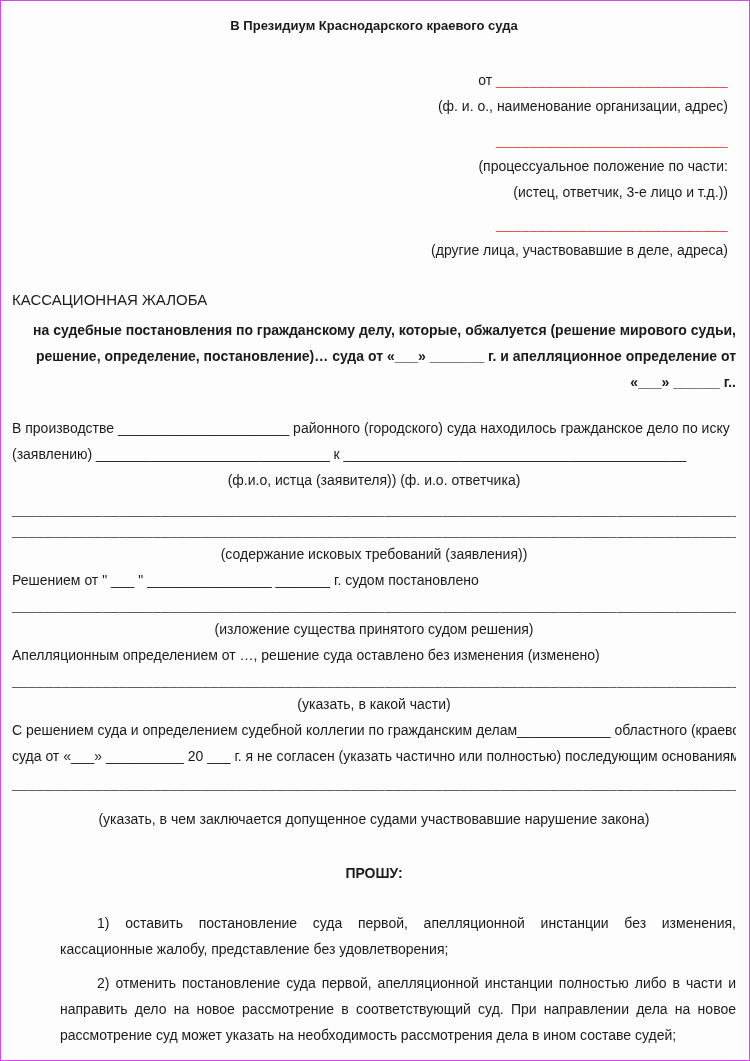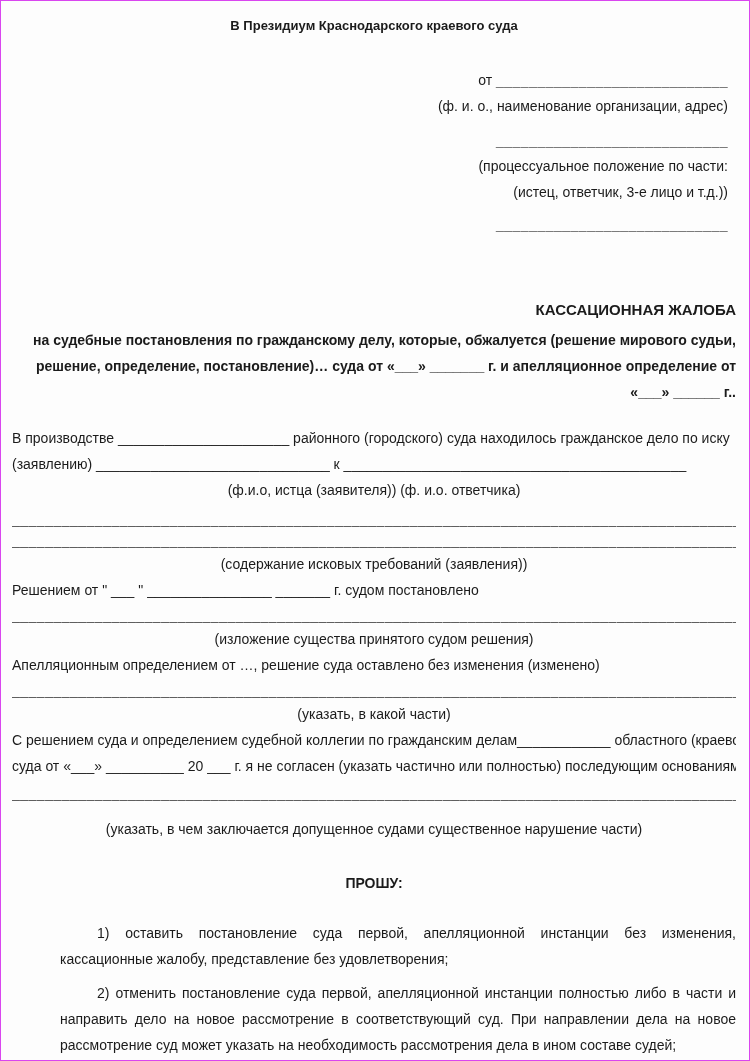"____________________________" .blank { color: #737373 -> #ef4444 }
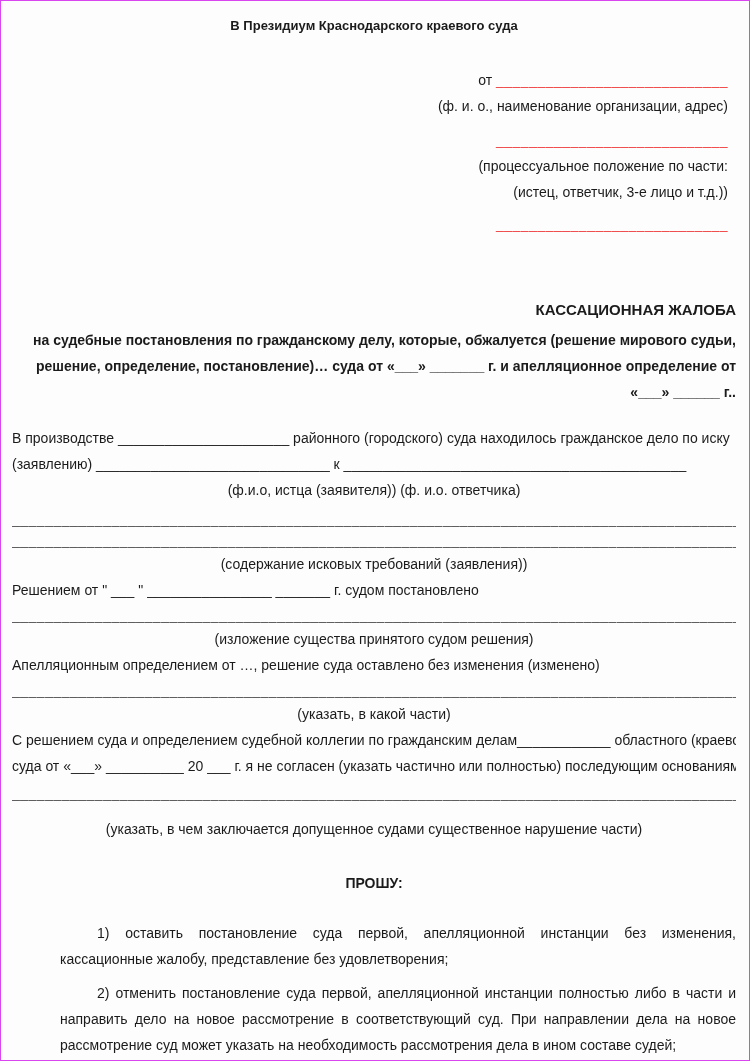"(другие лица, участвовавшие в деле," div.from-row { html: none -> <div>(другие лица, участвовавшие в деле, адреса)</div> }
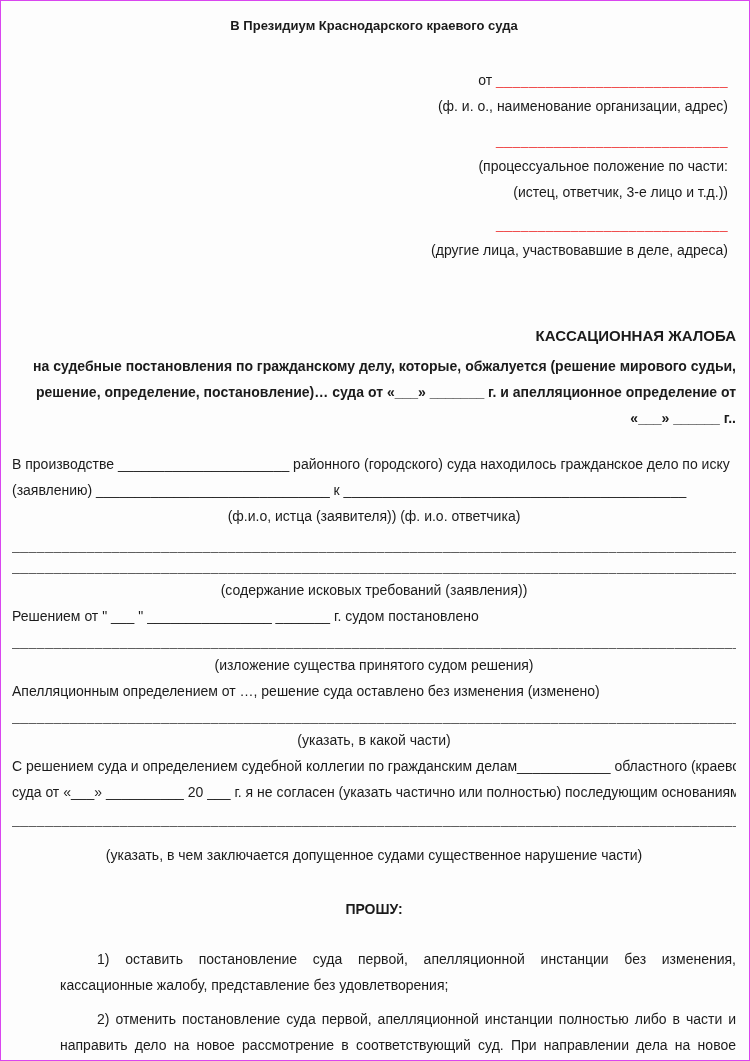"КАССАЦИОННАЯ ЖАЛОБА" .title { font-weight: bold -> normal; margin-top: 60px -> 24px; text-align: right -> left }
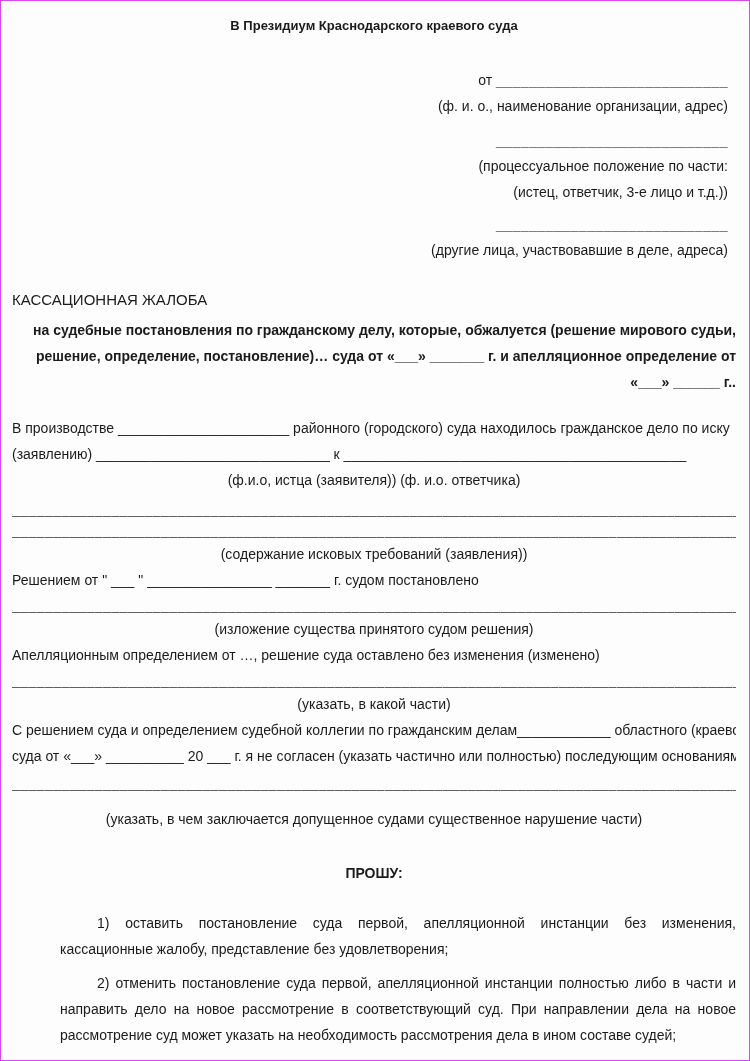"(указать, в чем заключается допущенное" div.para { text: существенное нарушение части -> участвовавшие нарушение закона }
